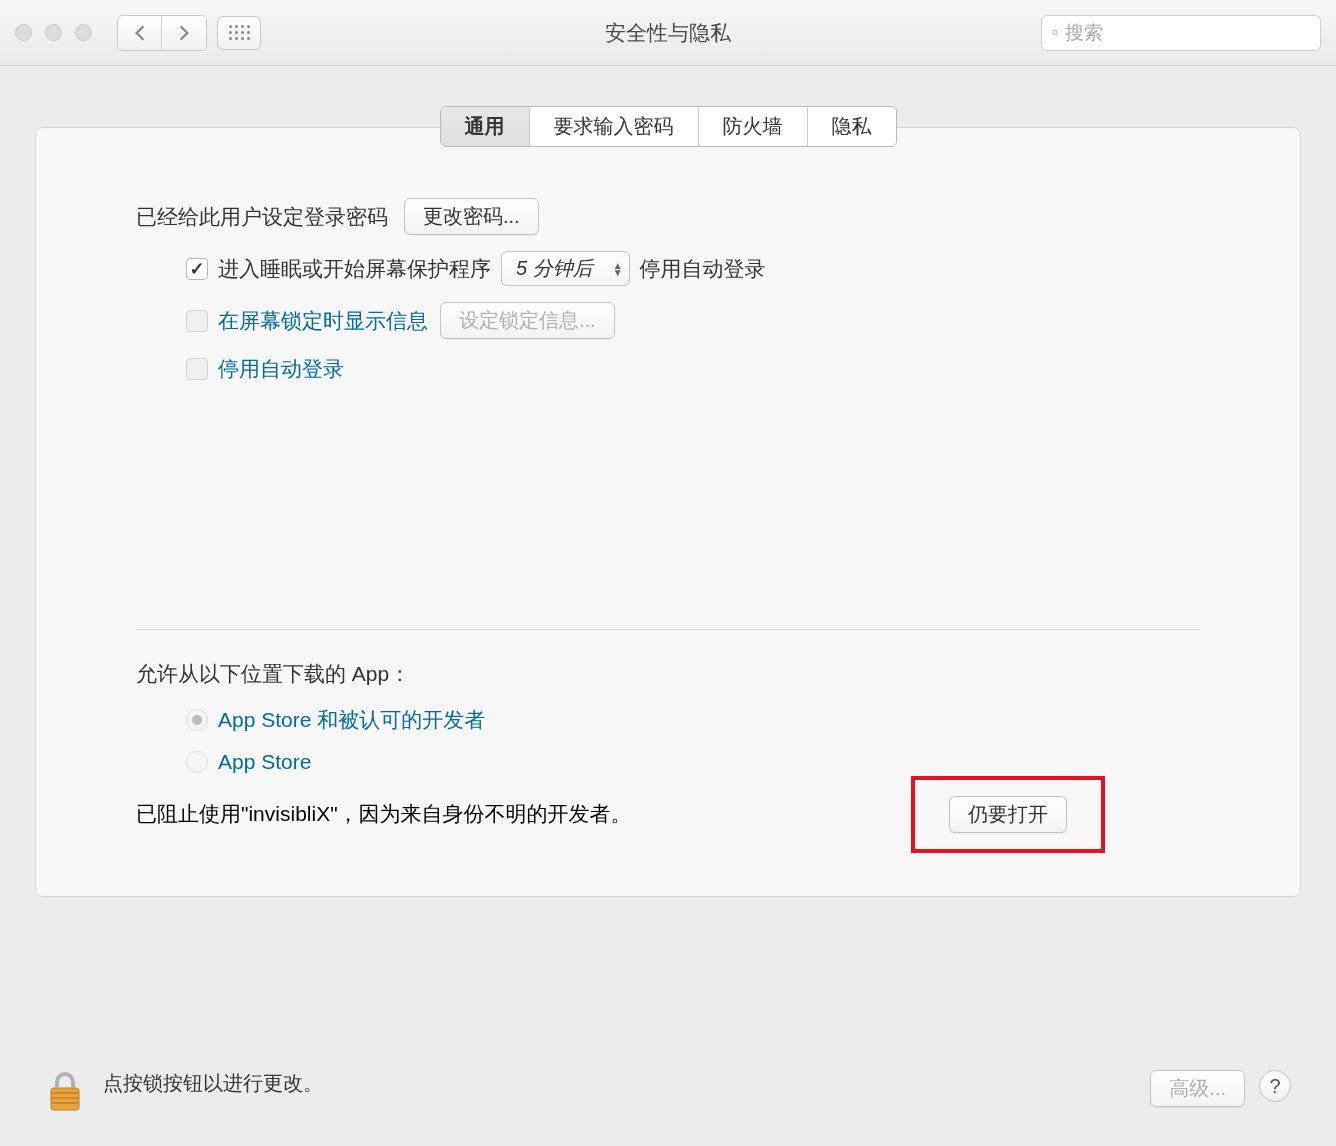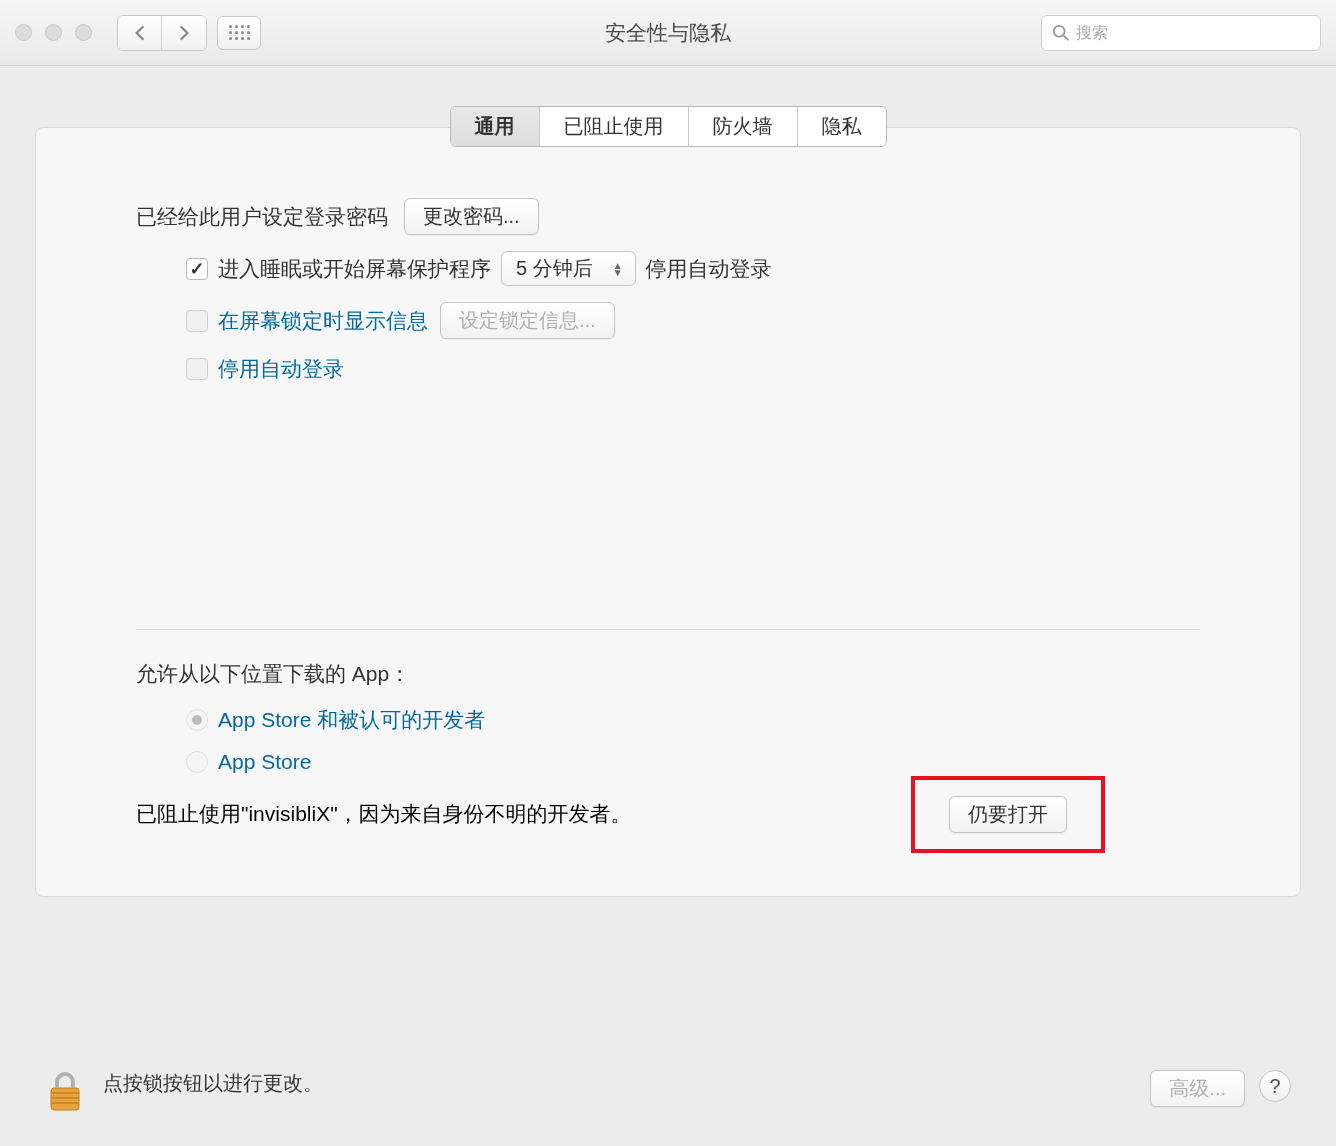"搜索" .search-box input { font-size: 16px -> 19px }
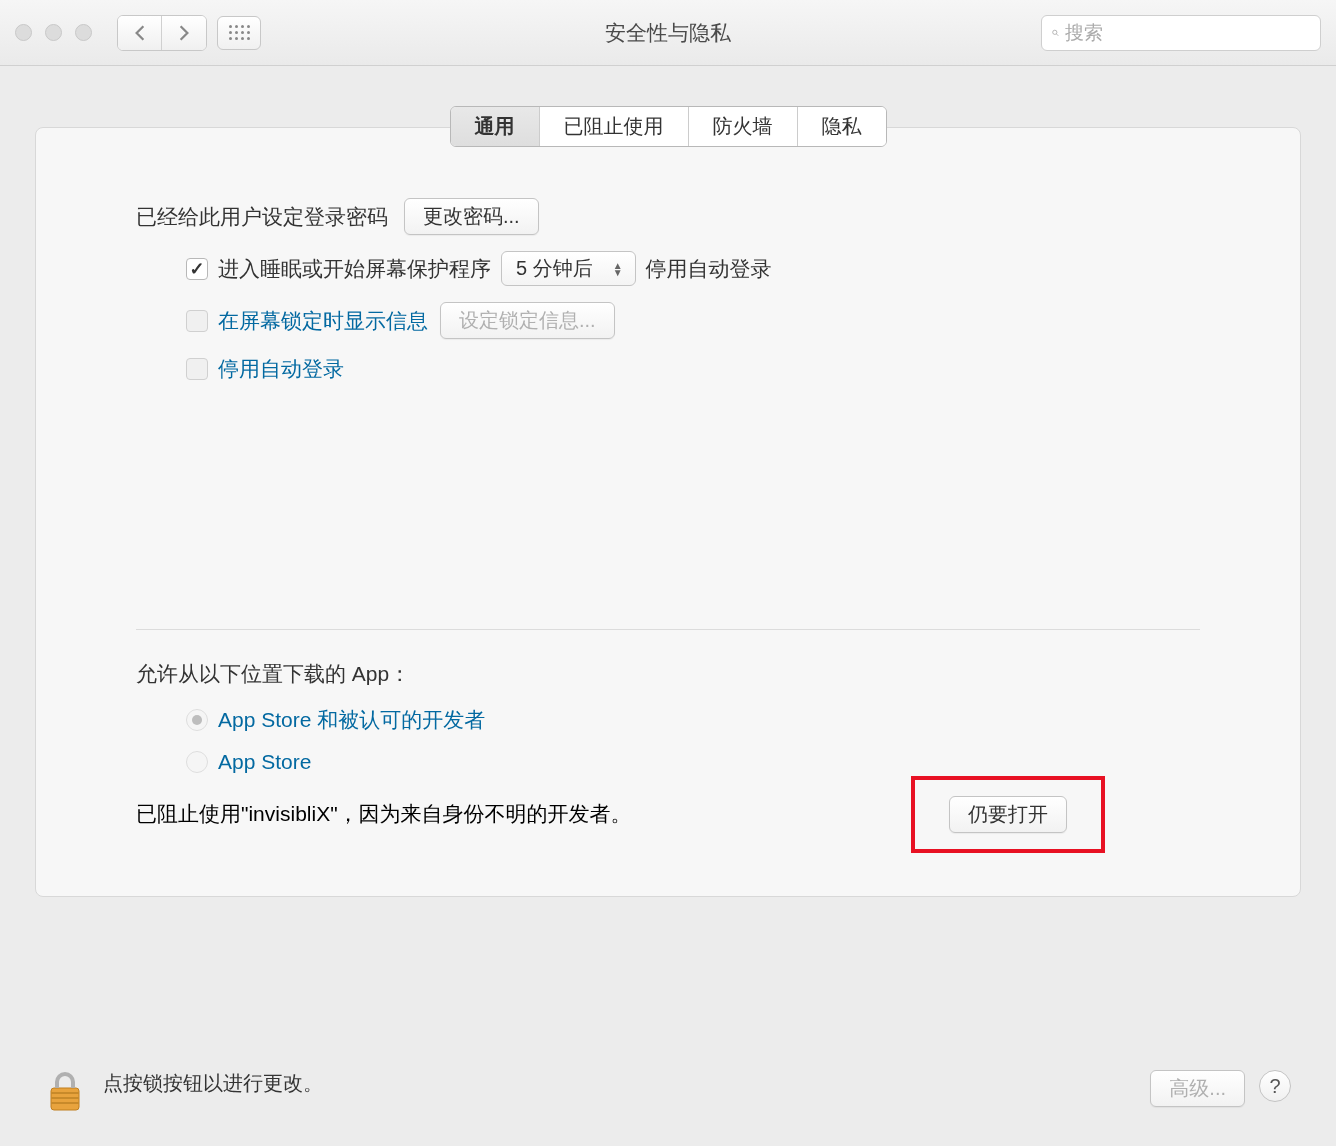"已阻止使用" div.tab { text: 已阻止使用 -> 要求输入密码 }
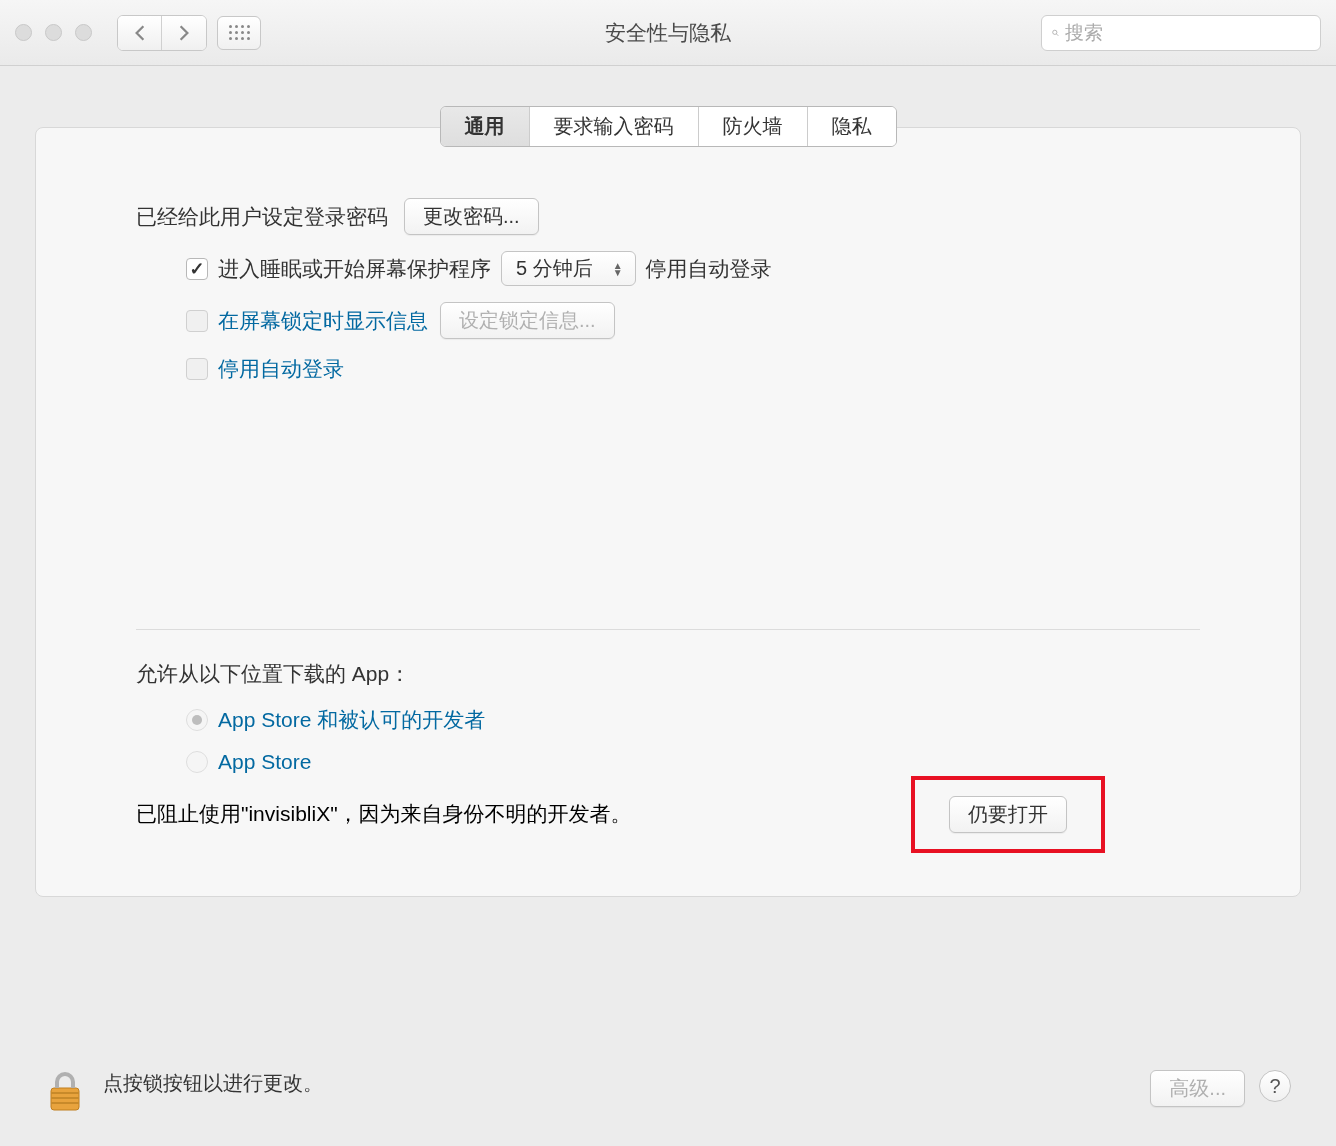"5 分钟后" .select-box { font-style: none -> italic; padding: 3px 12px 3px 14px -> 3px 6px 3px 14px }
